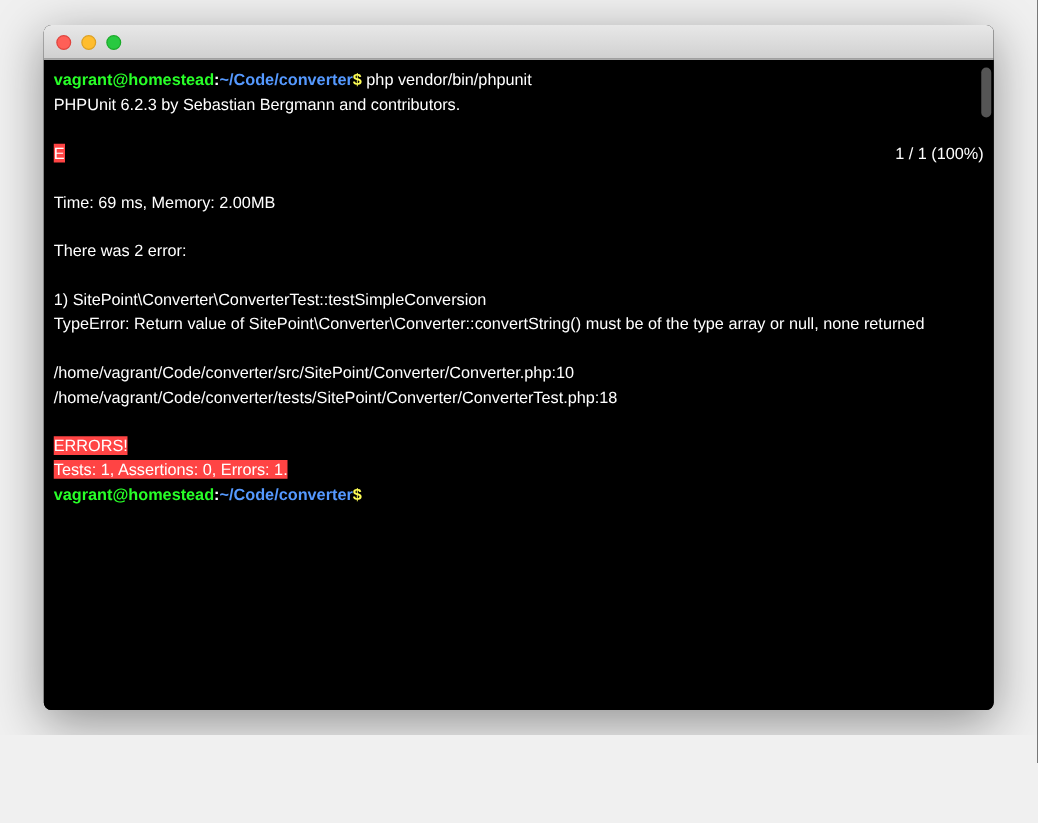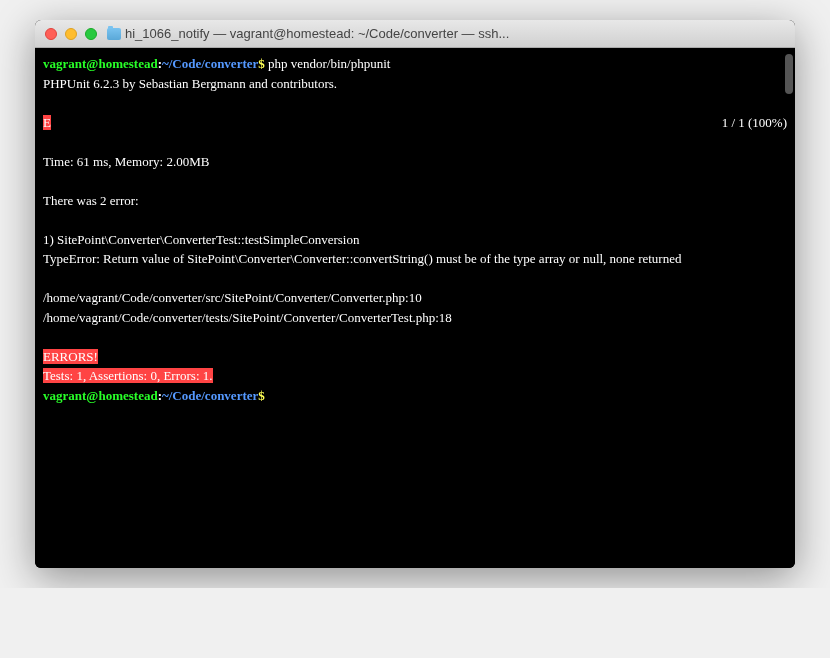"hi_1066_notify — vagrant@homestead:" div.title { html: <div> <span></span> <span>hi_1066_notify — vagrant@homestead: ~/Code/converter — ssh...</span> </div> -> none }
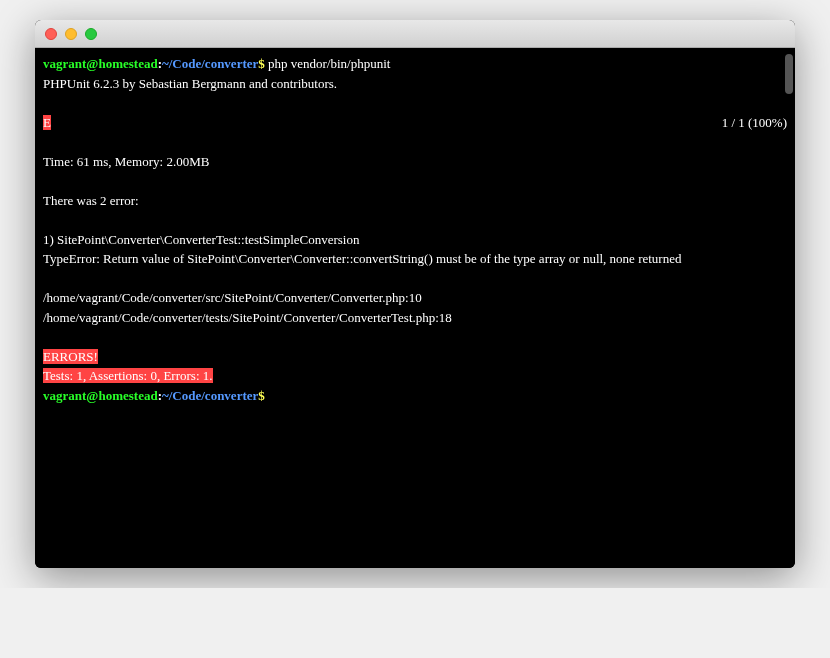"vagrant@homestead:~/Code/converter$ php" .terminal { font-family: Liberation Serif, serif -> Liberation Sans, sans-serif }
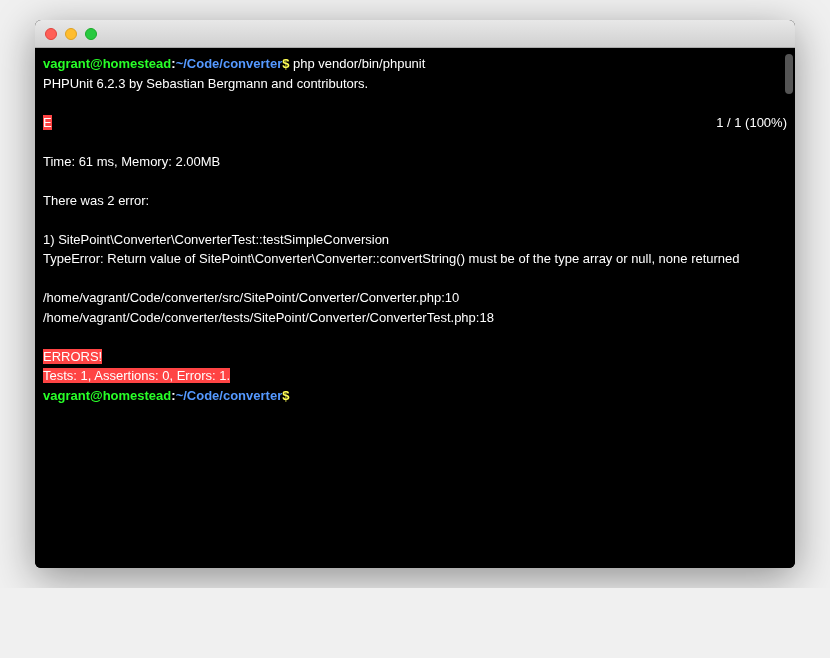"Time: 61 ms, Memory: 2.00MB" span.normal { text: 61 -> 69 }
